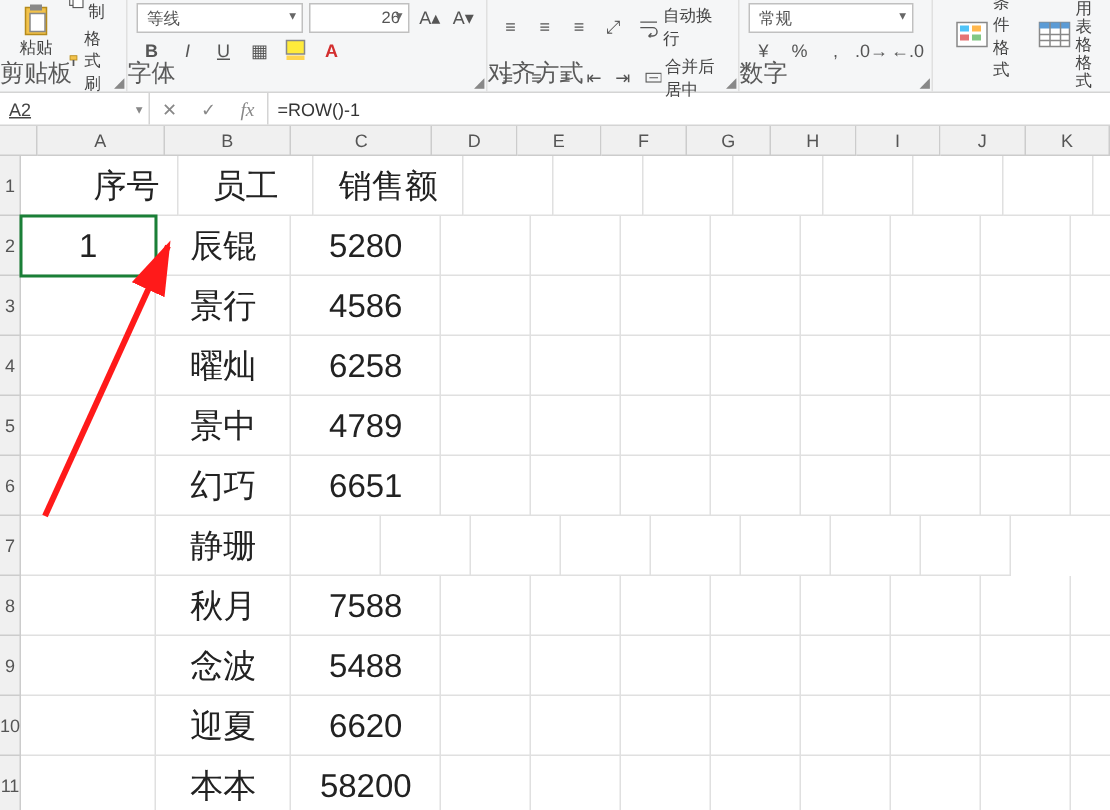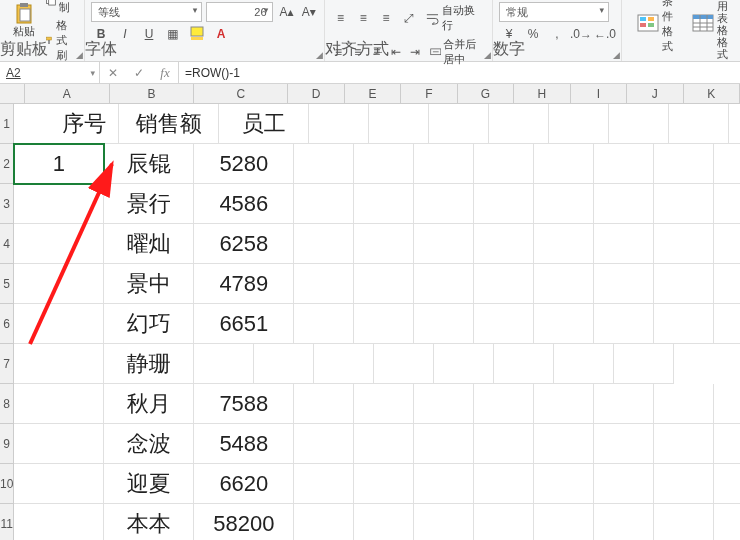"销售额" div.cell { order: before "员工" -> after "员工" }
